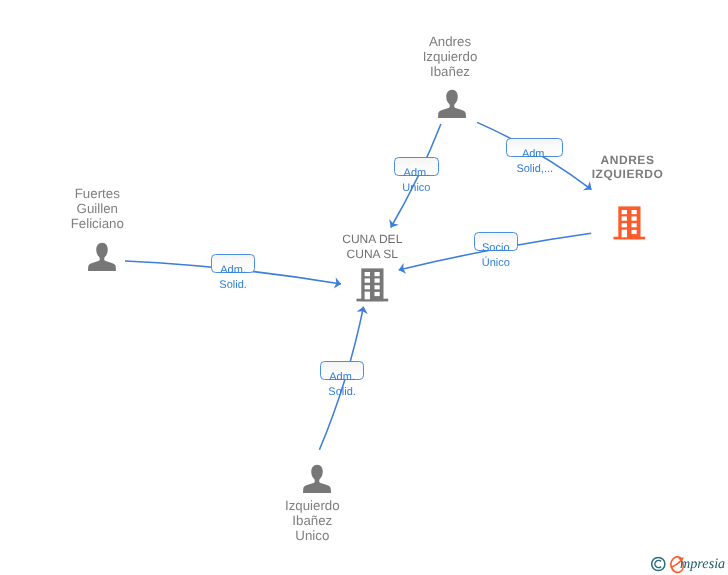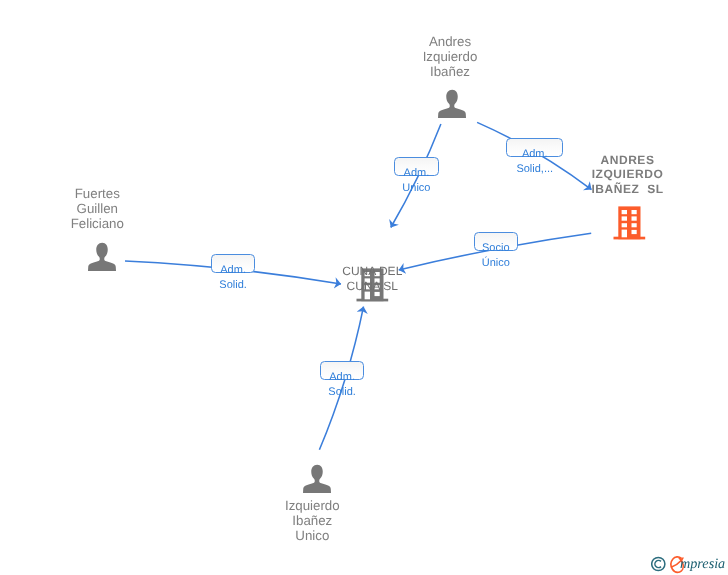"IBAÑEZ SL" span { html: <span>IBAÑEZ&nbsp;&nbsp;SL</span> -> none }
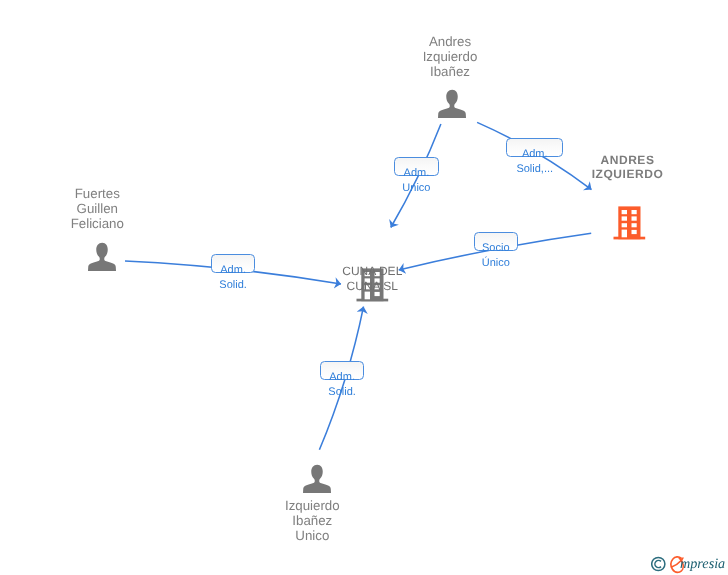"CUNA DEL" .company-label { margin-top: 32px -> none }
